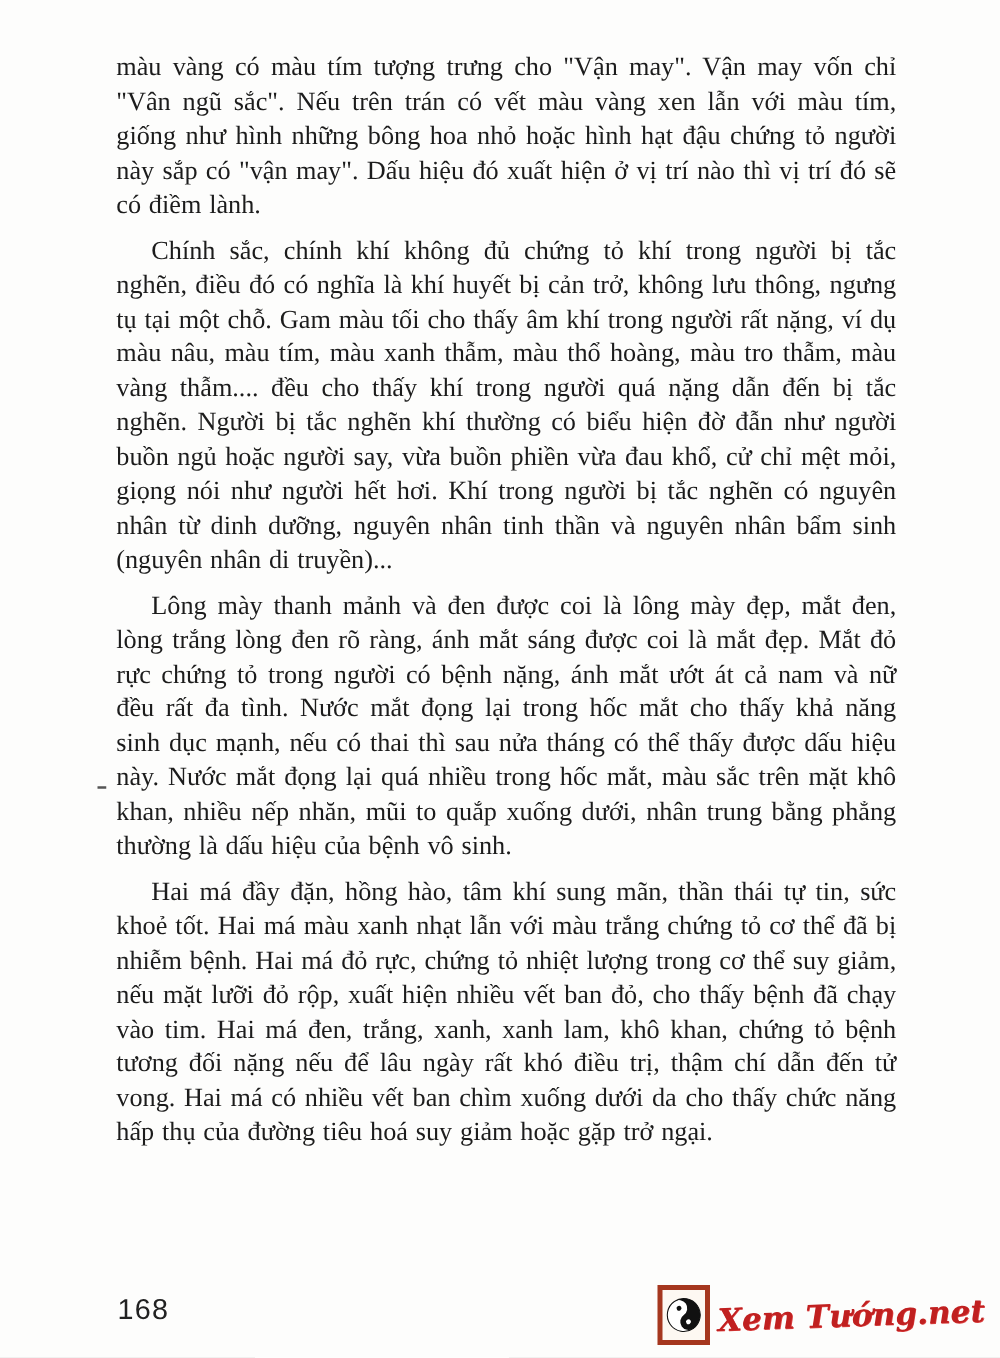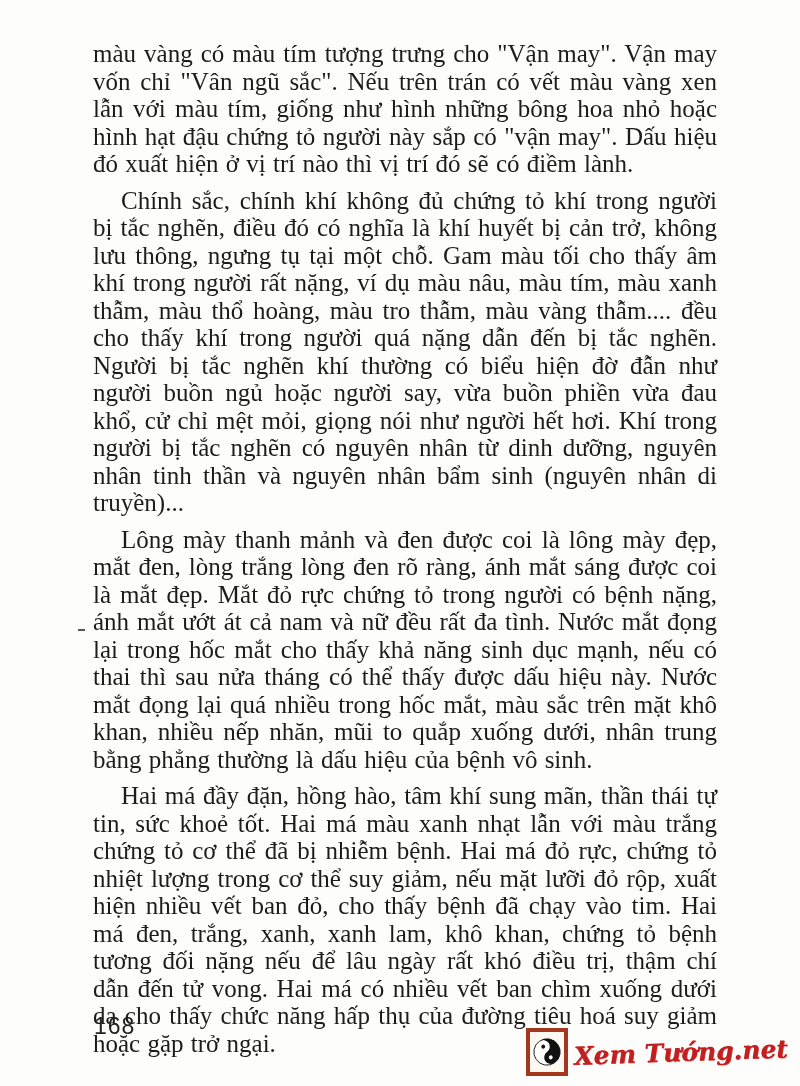"màu vàng có màu tím" .text-block p { font-size: 25px -> 21px }
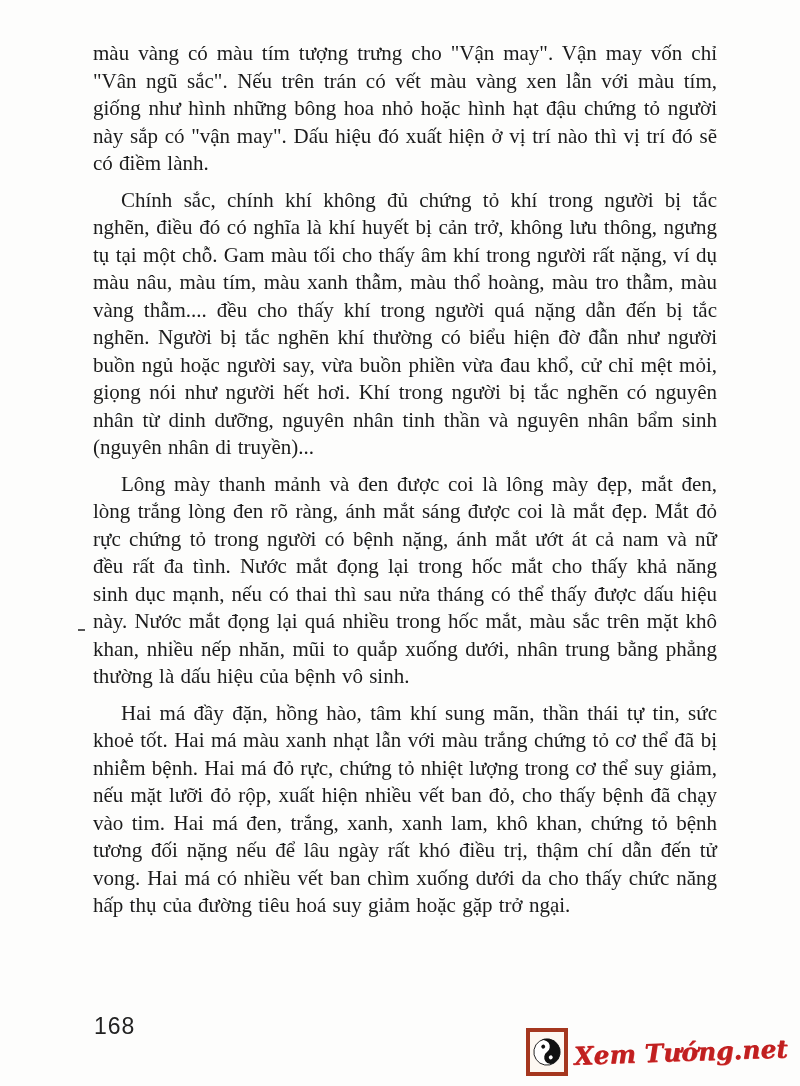"168" .page-number { top: 1013px -> 1034px }
